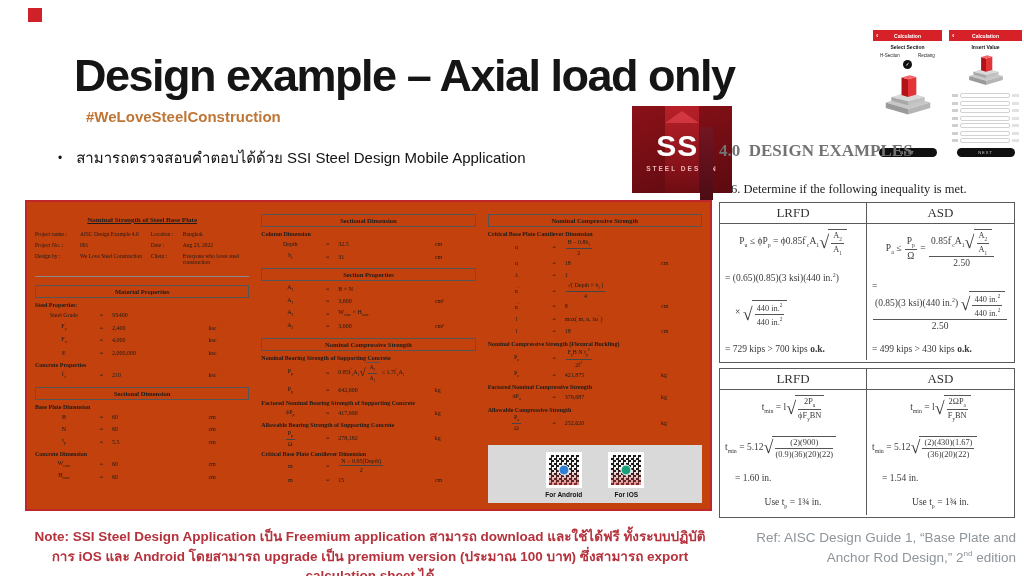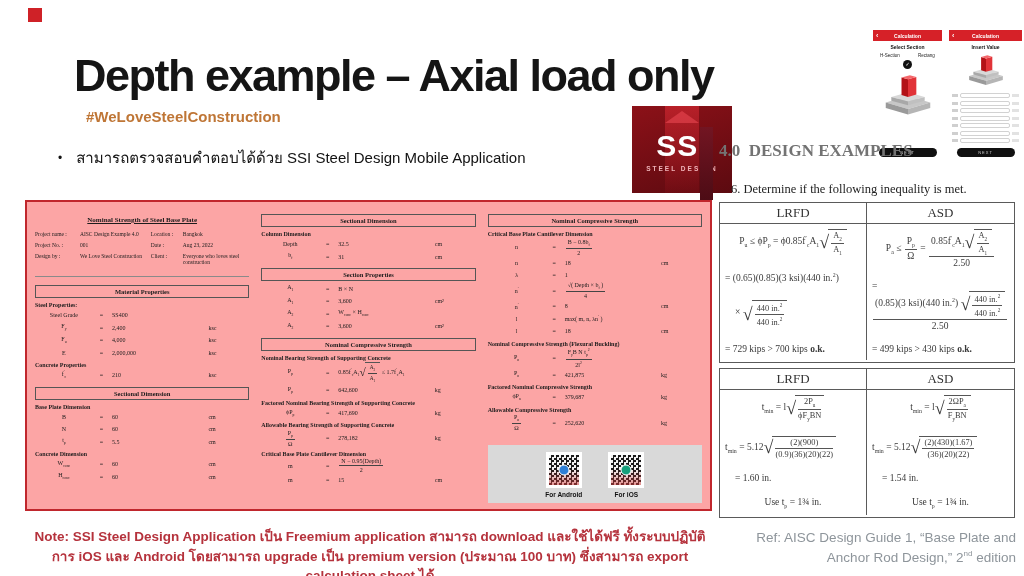"Depth example – Axial load" h1.title { text: Depth -> Design }
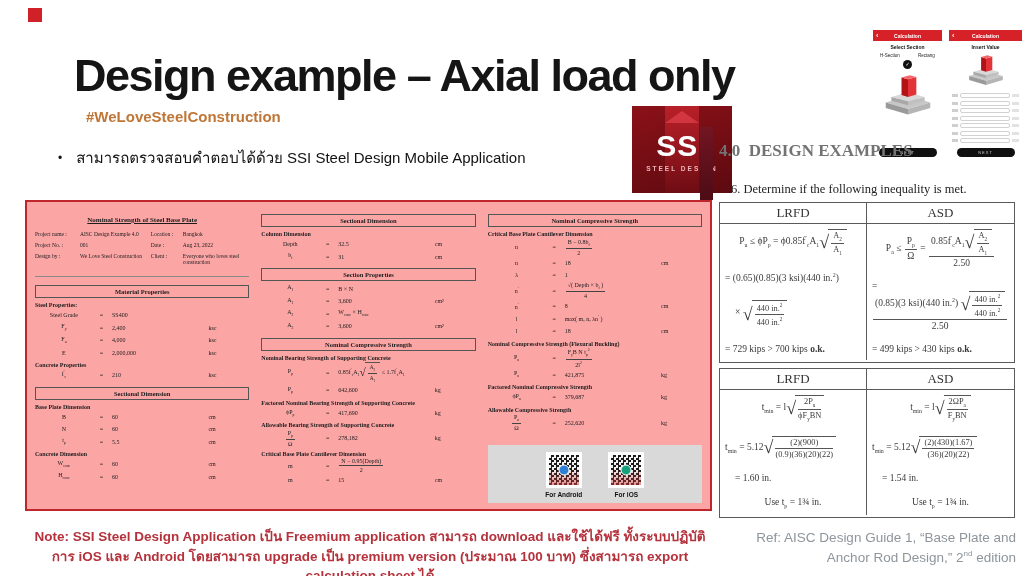"Nominal Strength of Steel Base" .sheet { background: #fca5a5 -> #c2410c }
